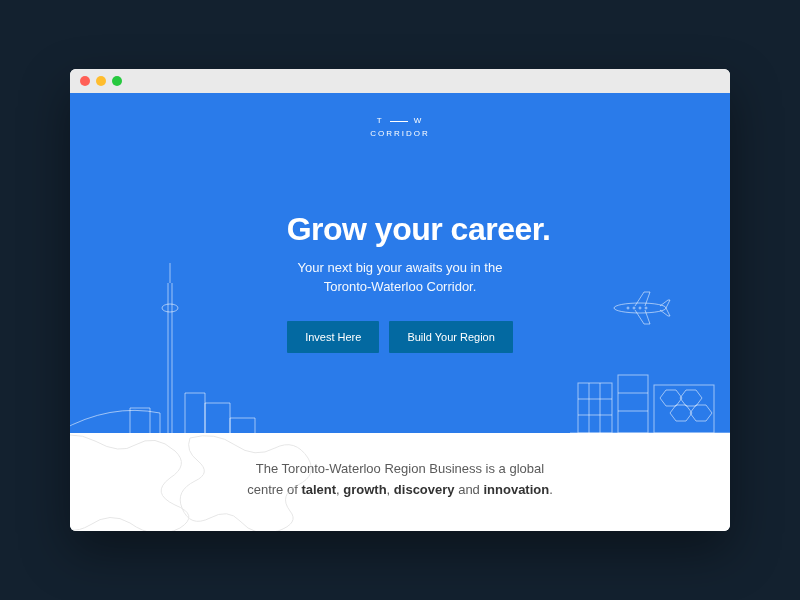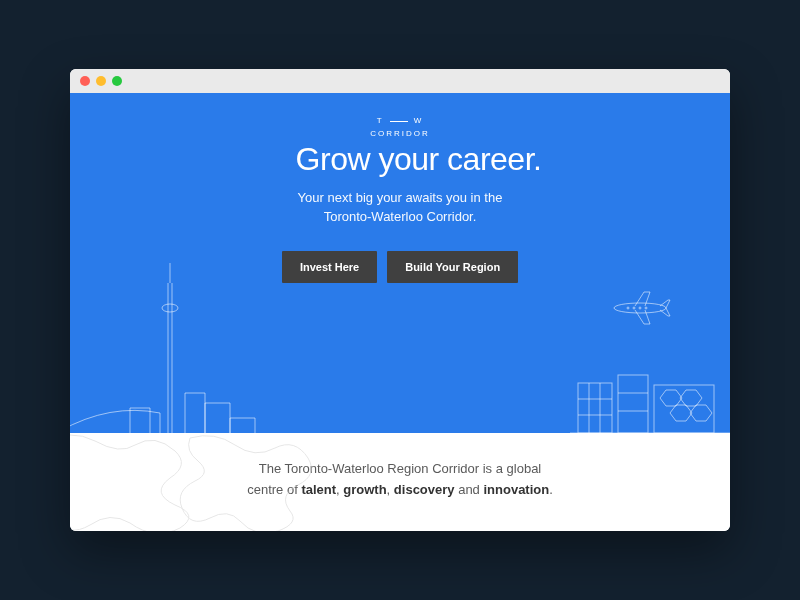"Grow your career." .headline { font-weight: 400 -> 700; margin-top: none -> 70px }
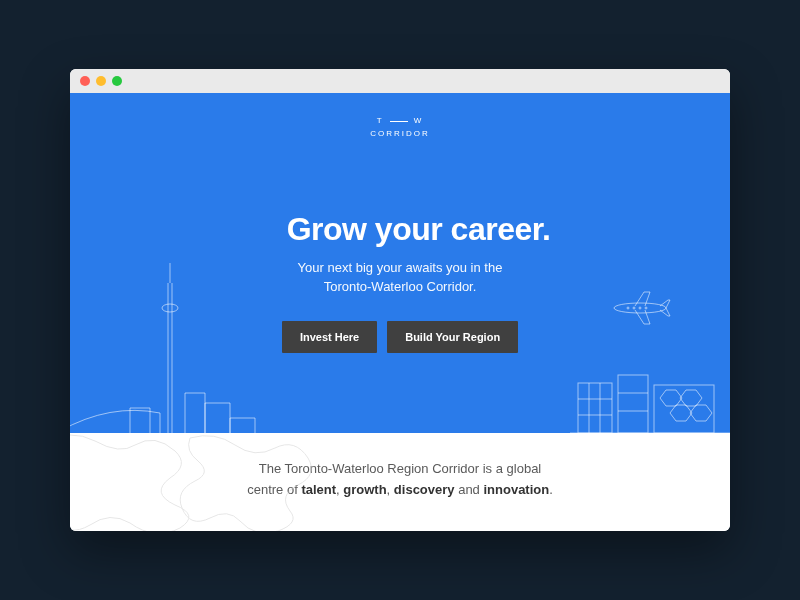"Invest Here" .cta-btn { background: #404040 -> #0369a1; font-weight: 700 -> 400 }
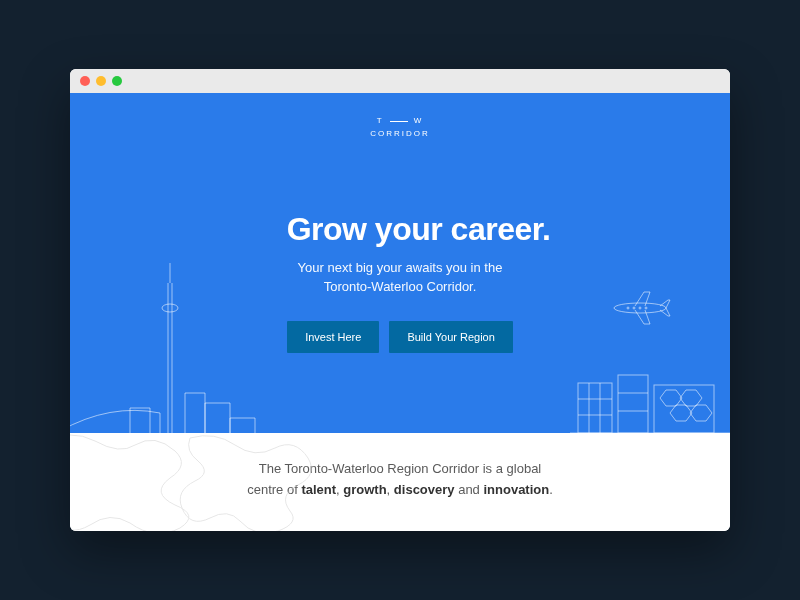"The Toronto-Waterloo Region Corridor is" span { text: Corridor -> Business }
